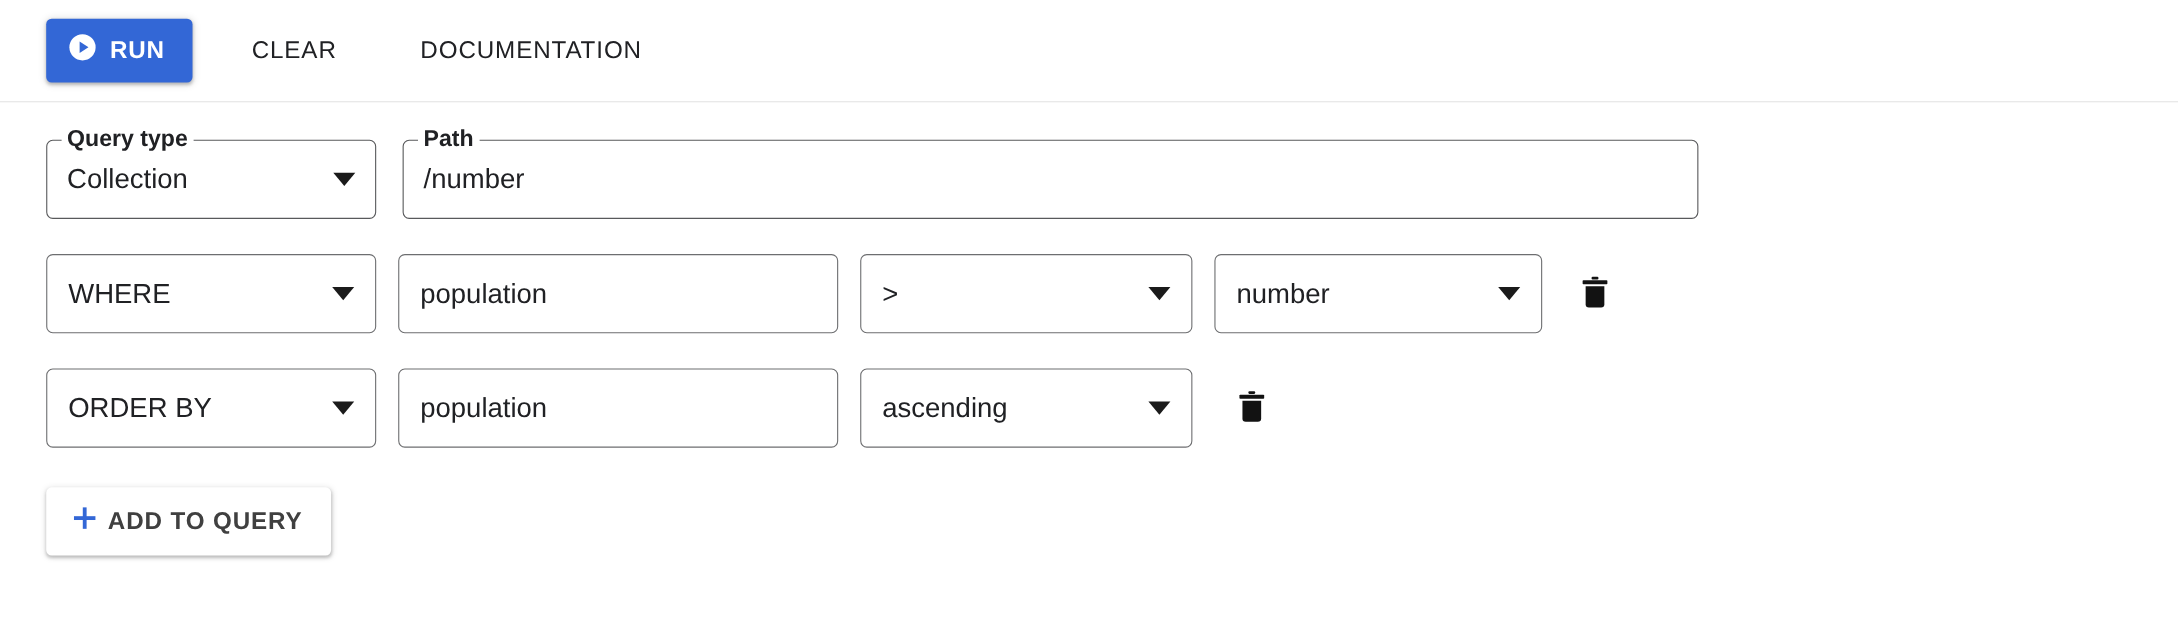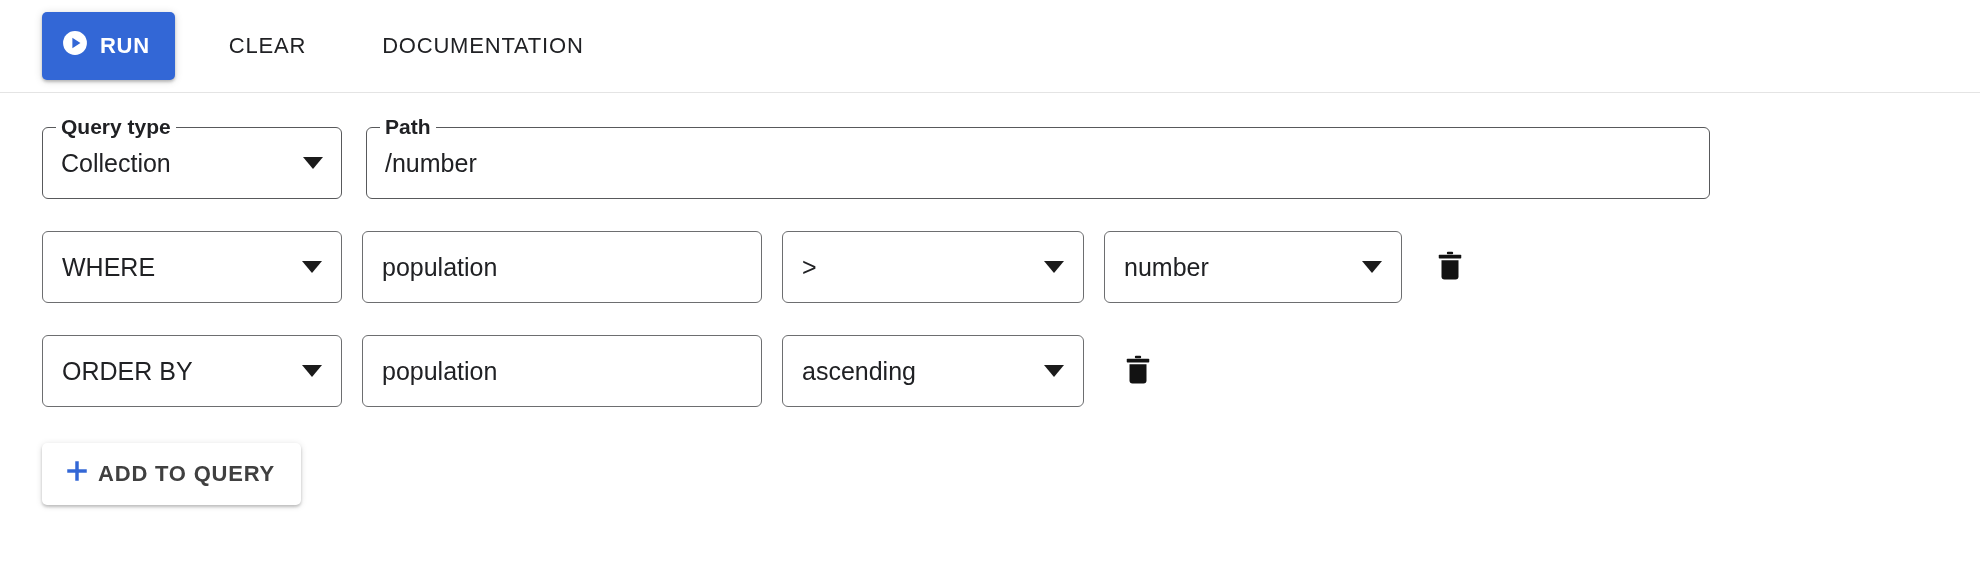"RUN" .run-button { height: 68px -> 58px }
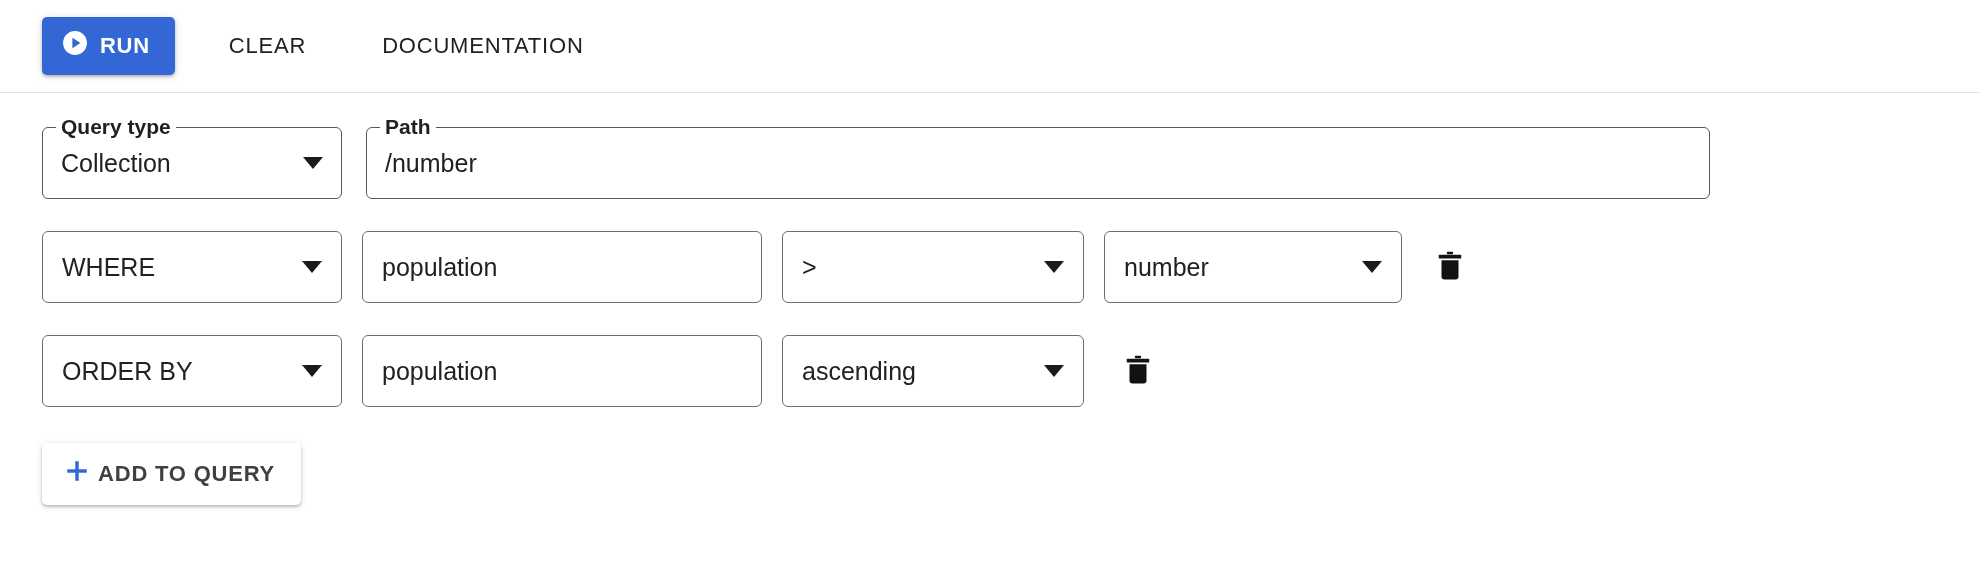"Path" div.notched { width: 1344px -> 1178px }
